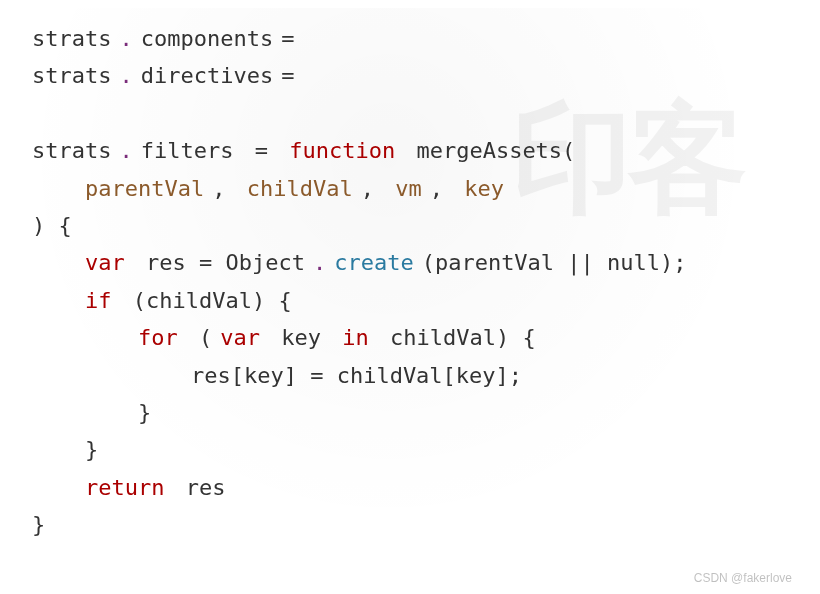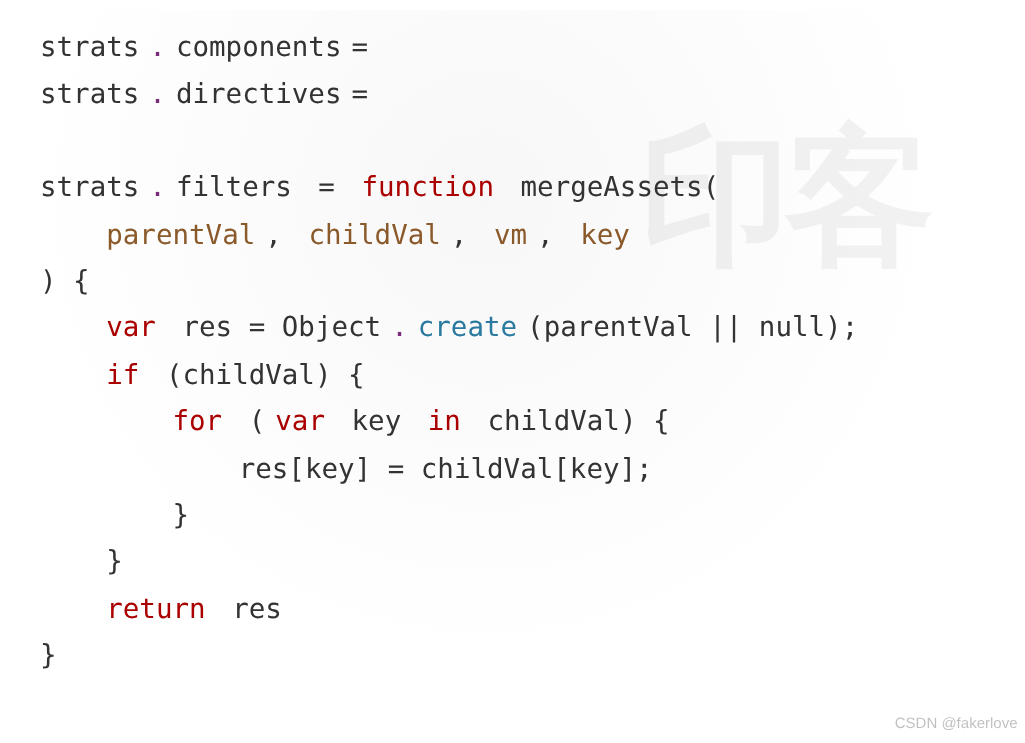"CSDN @fakerlove" .credits { right: 10px -> 32px }
